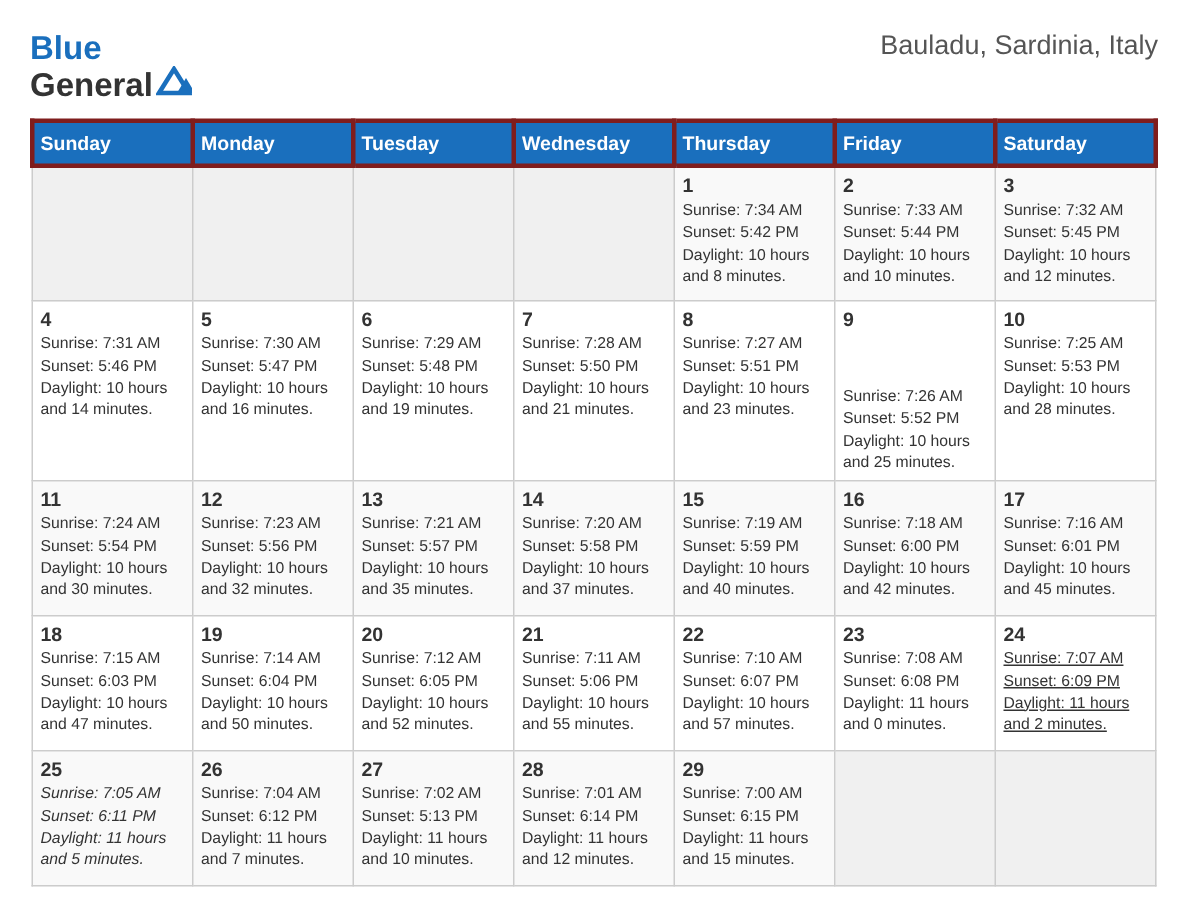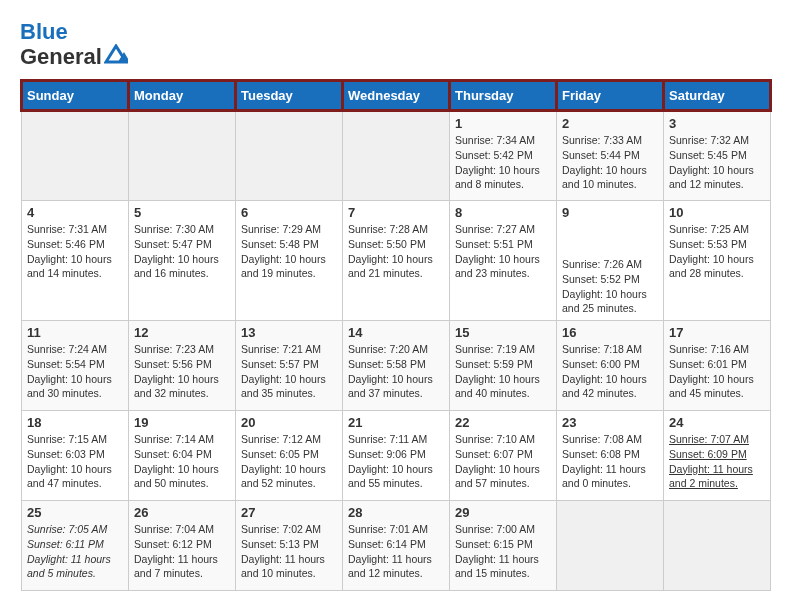"Bauladu, Sardinia, Italy" h2 { html: none -> <h2>Bauladu, Sardinia, Italy</h2> }
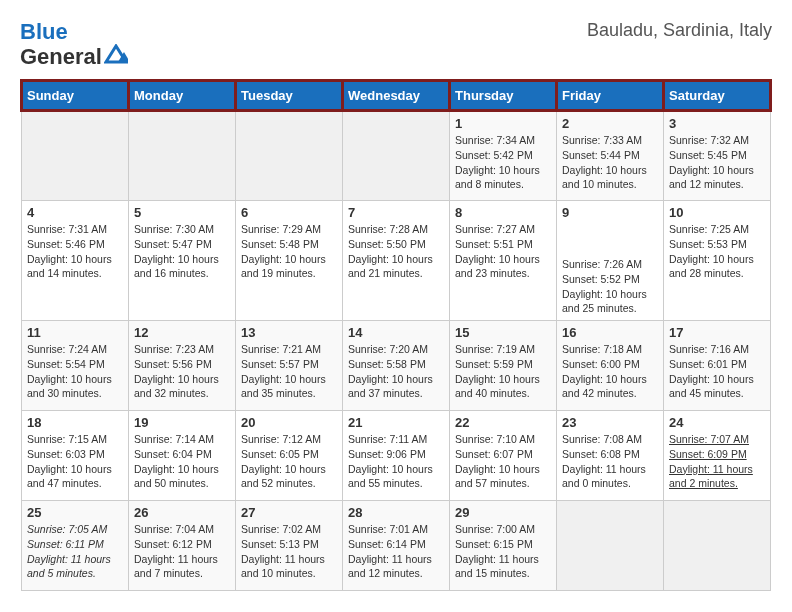"Sunrise: 7:11 AM" div.day-info { text: 9:06 -> 5:06 }
